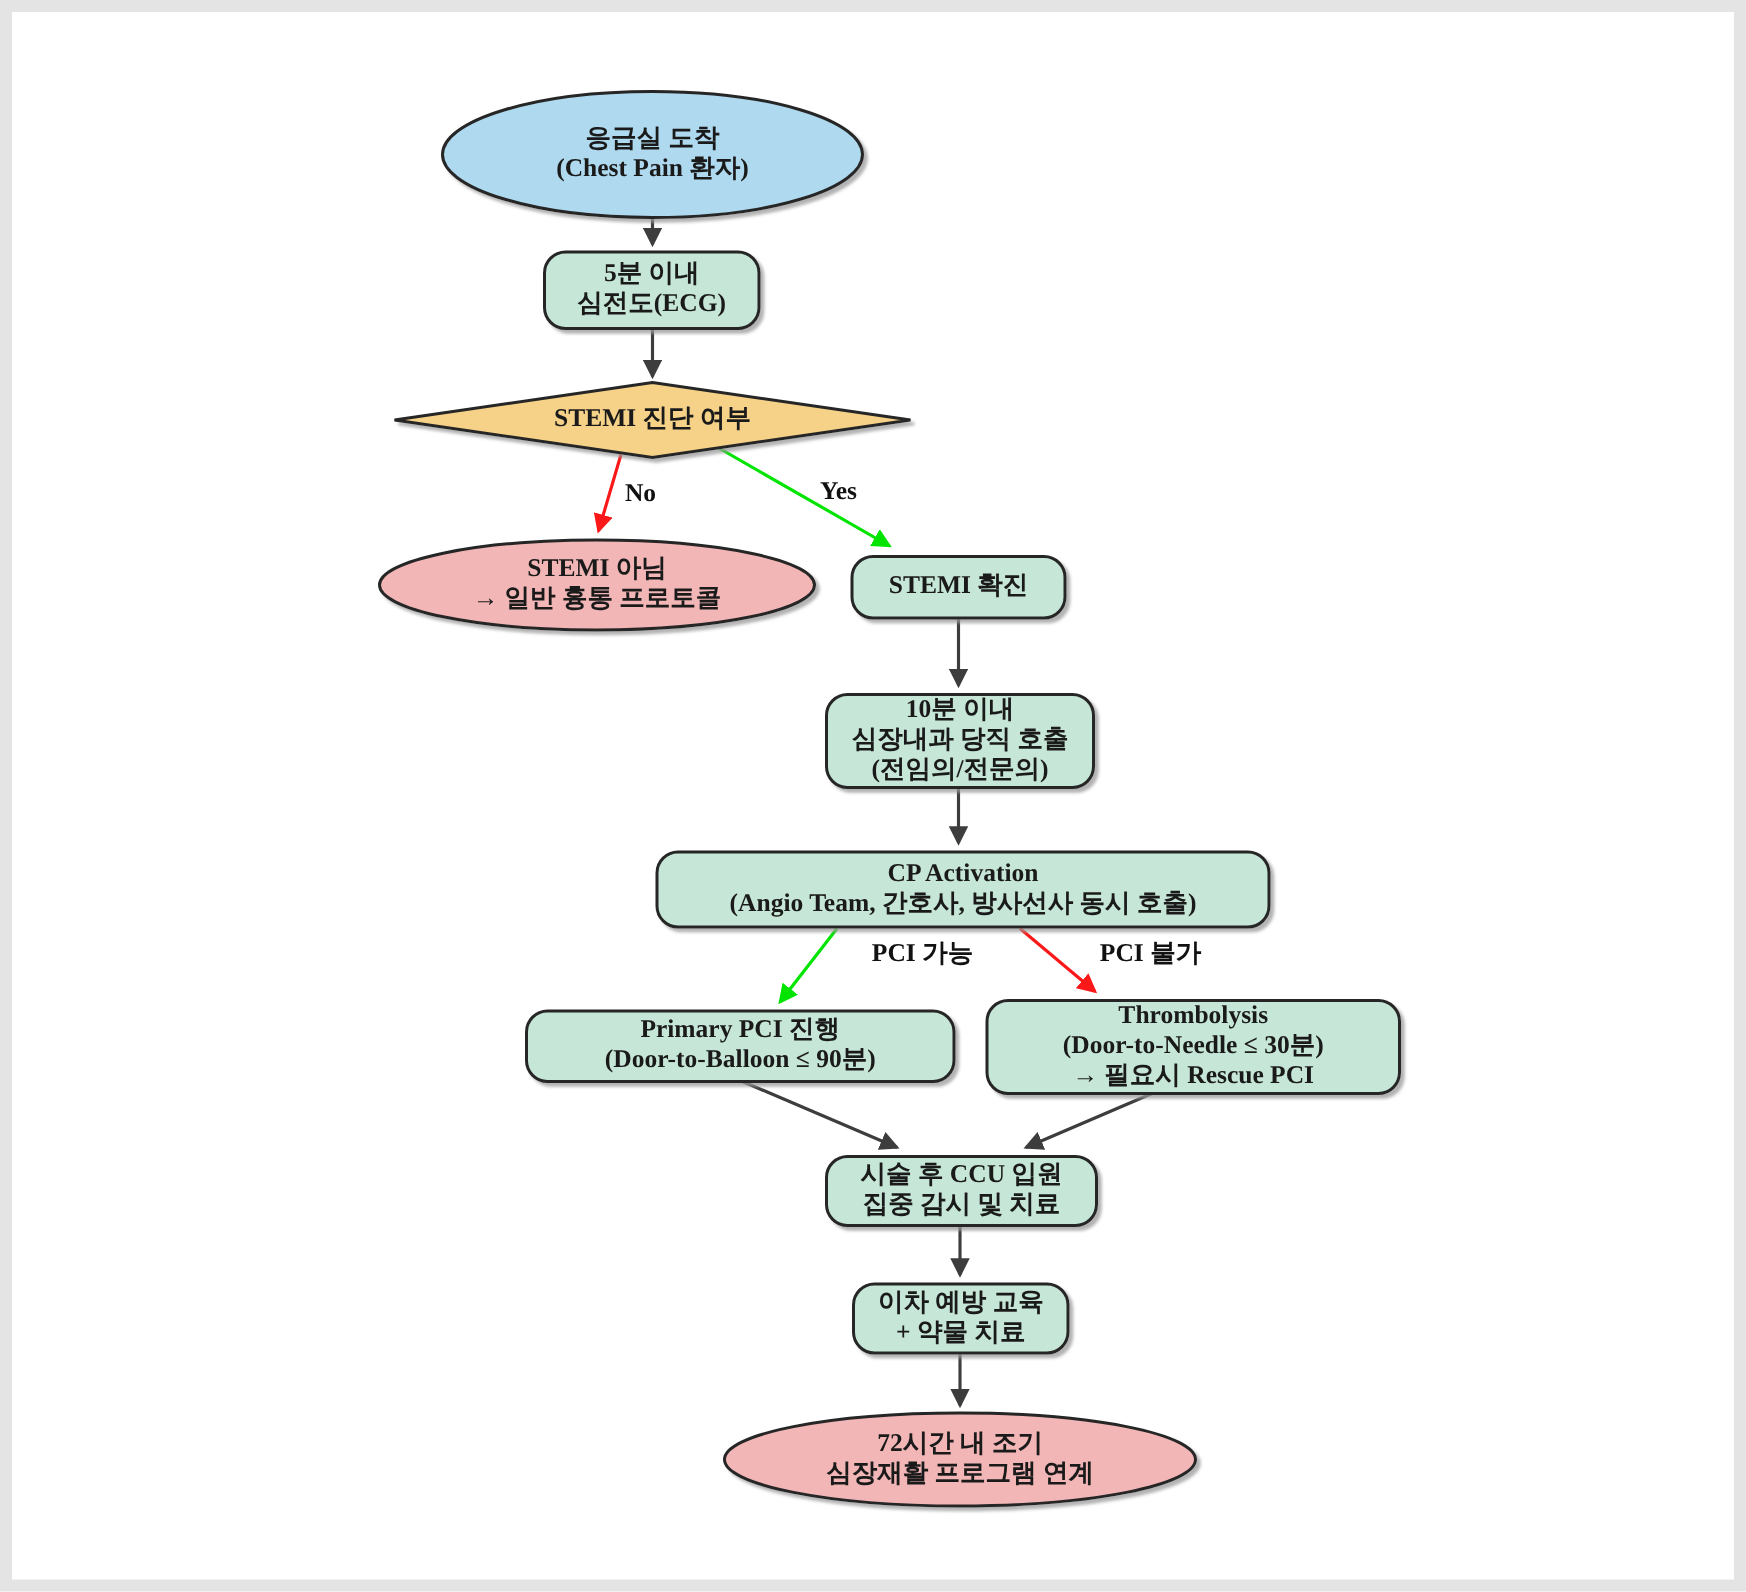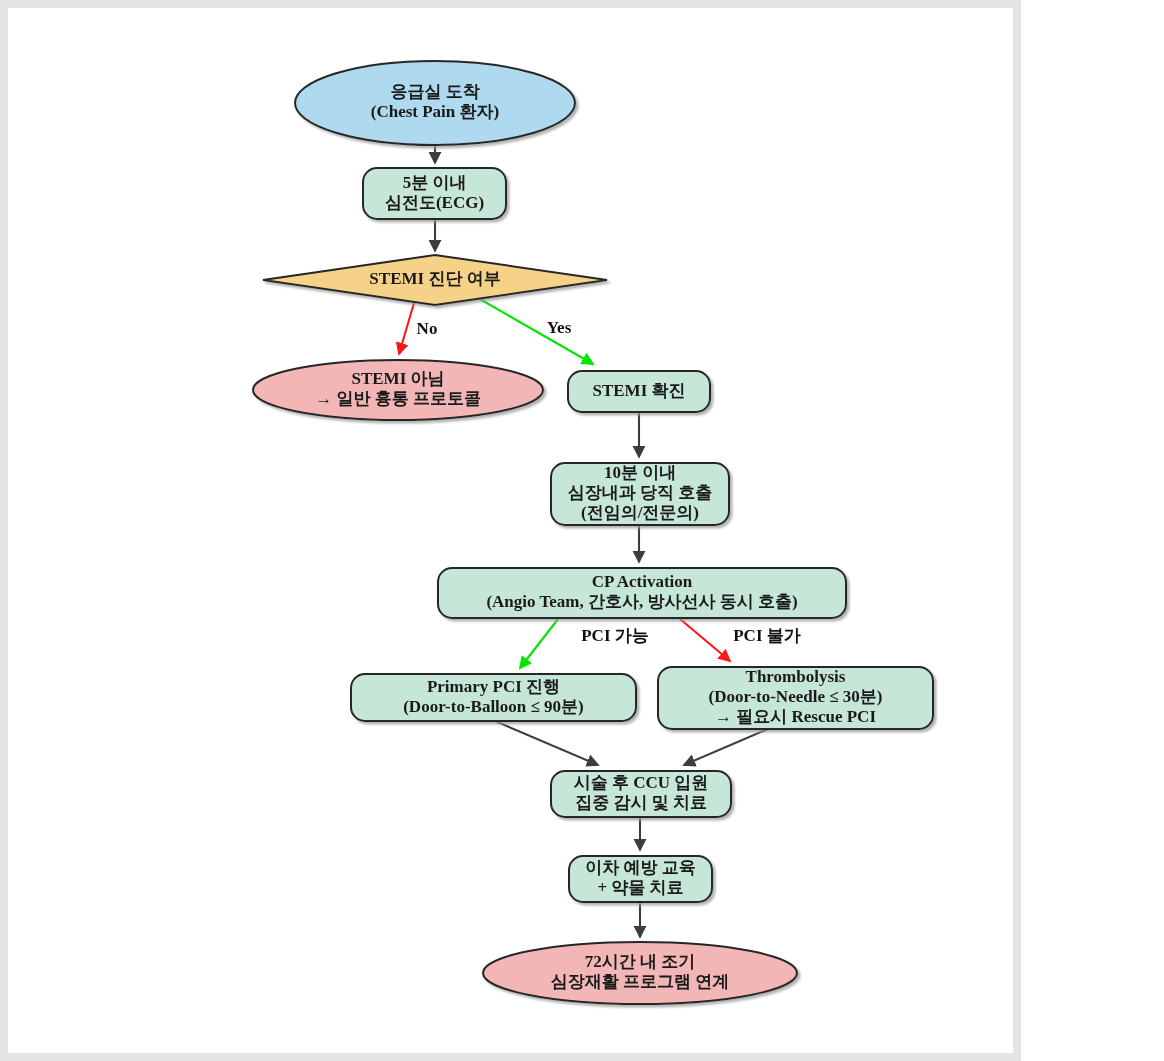"응급실 도착 (Chest Pain 환자)" #page-frame { width: 1021px -> 1164px }
